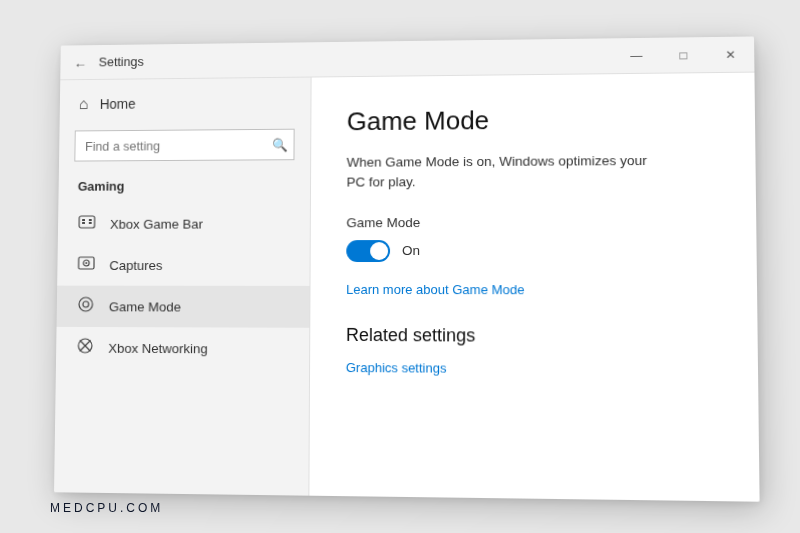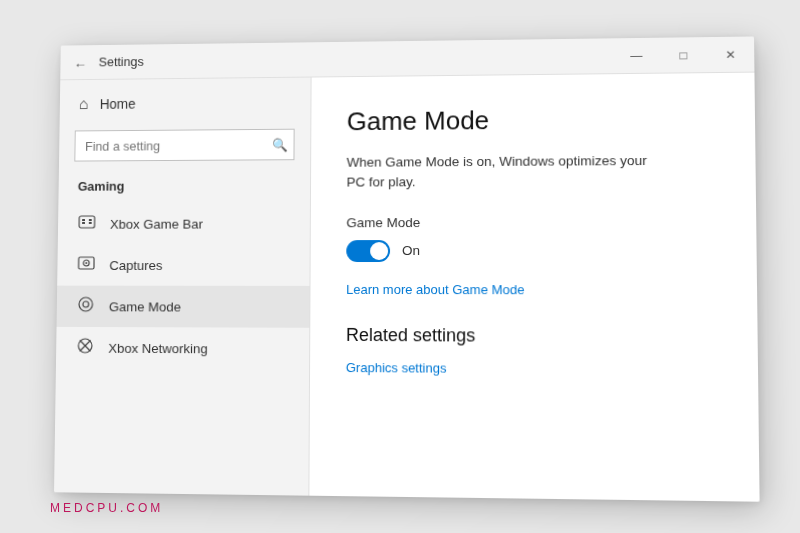"MEDCPU.COM" .watermark { color: #be185d -> #0f172a }
